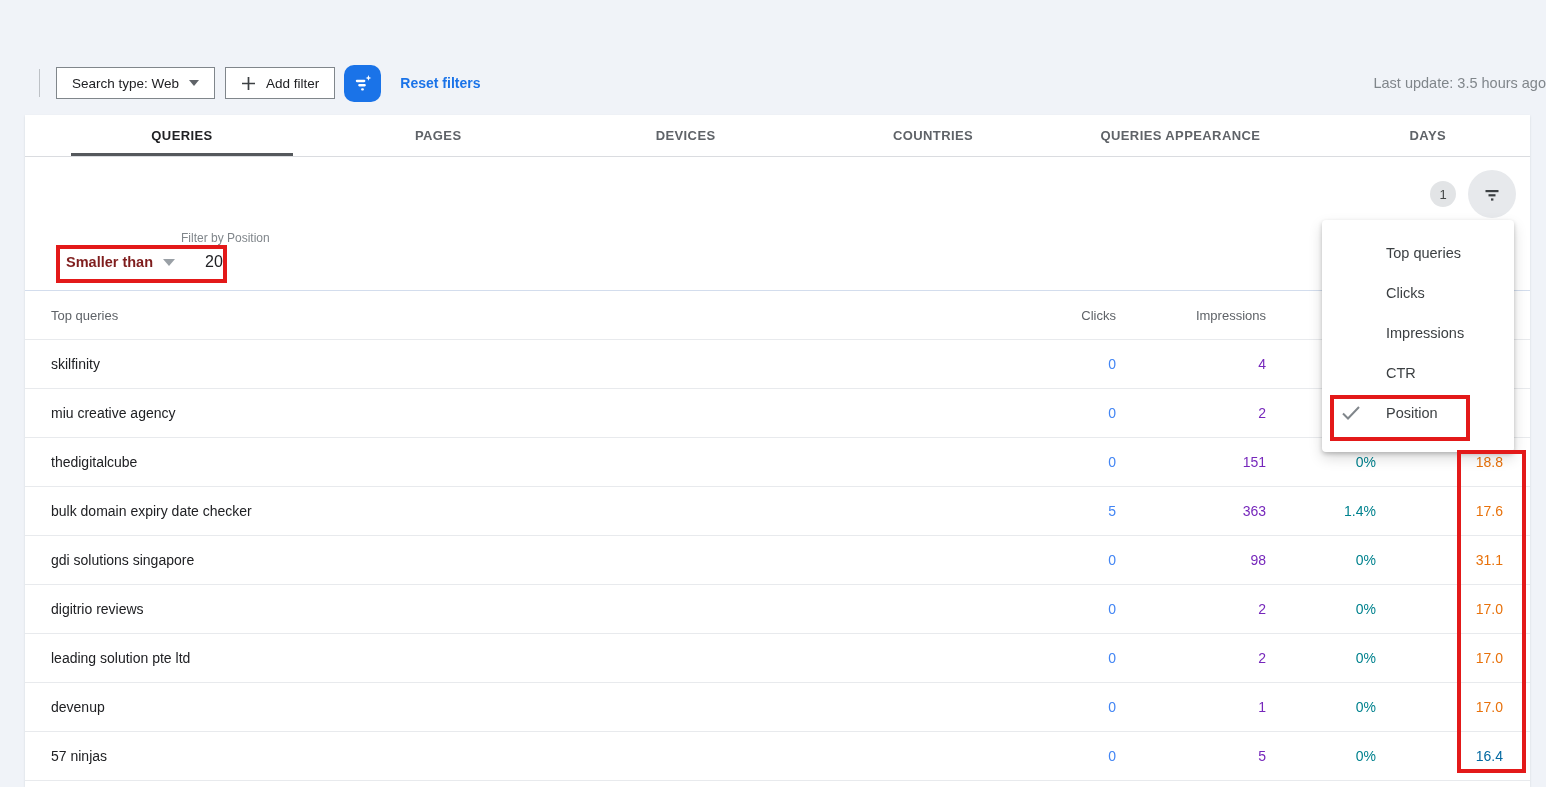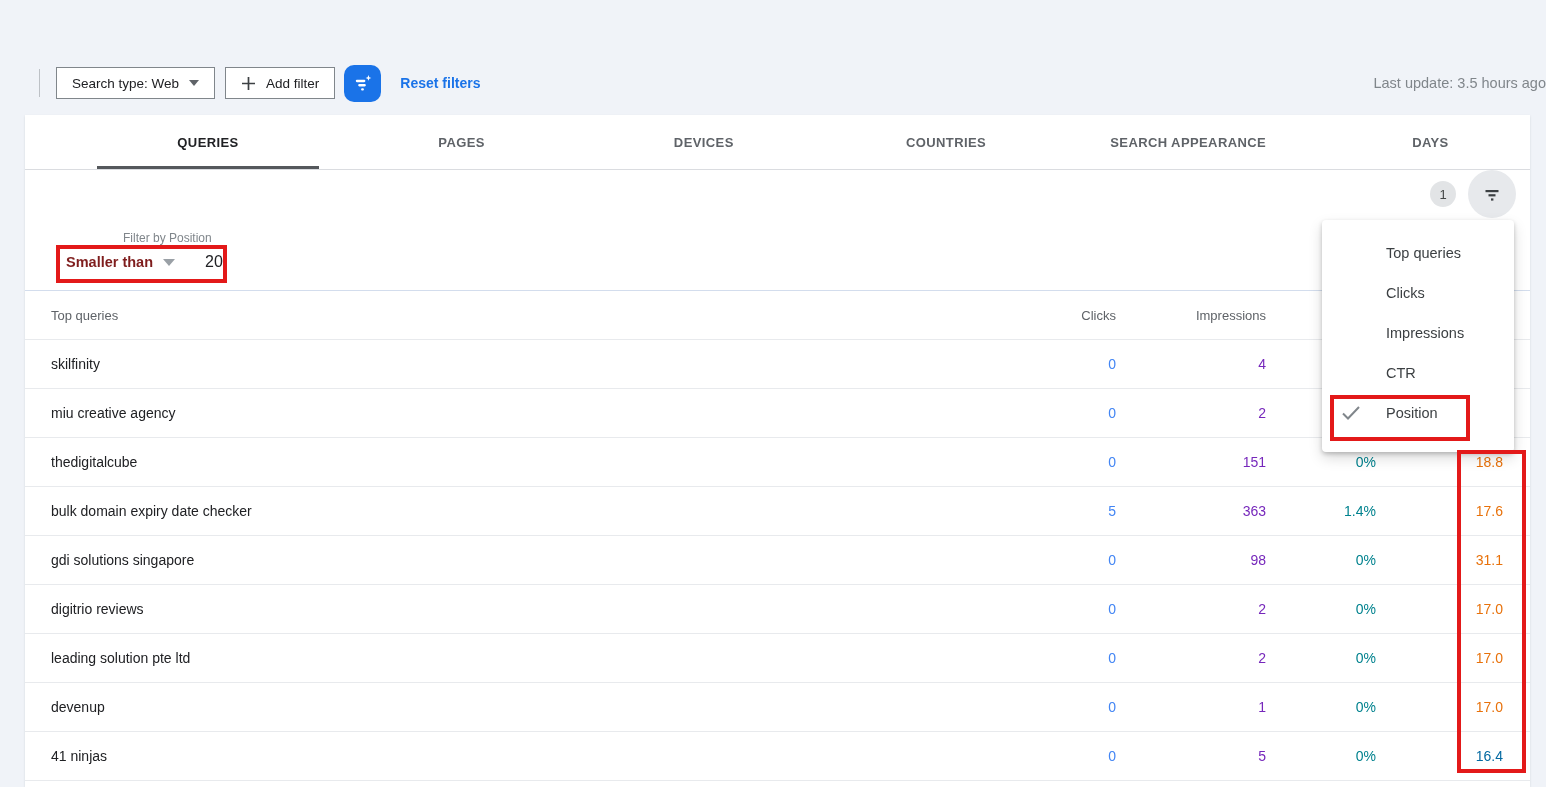"QUERIES" .tabs { height: 55px -> 42px; padding-left: 72px -> 46px }
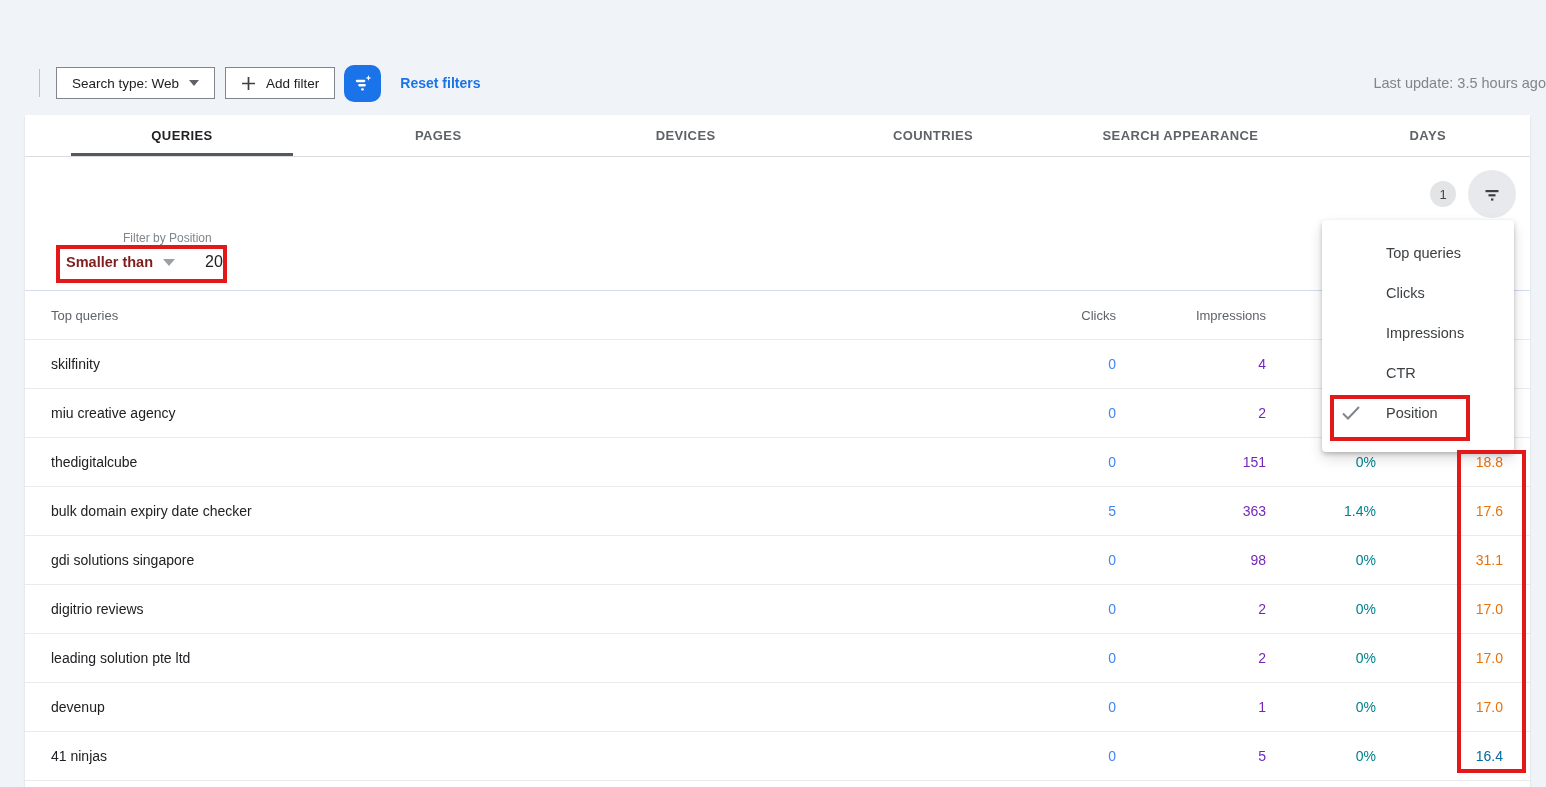"SEARCH APPEARANCE" div.tab { text: SEARCH -> QUERIES }
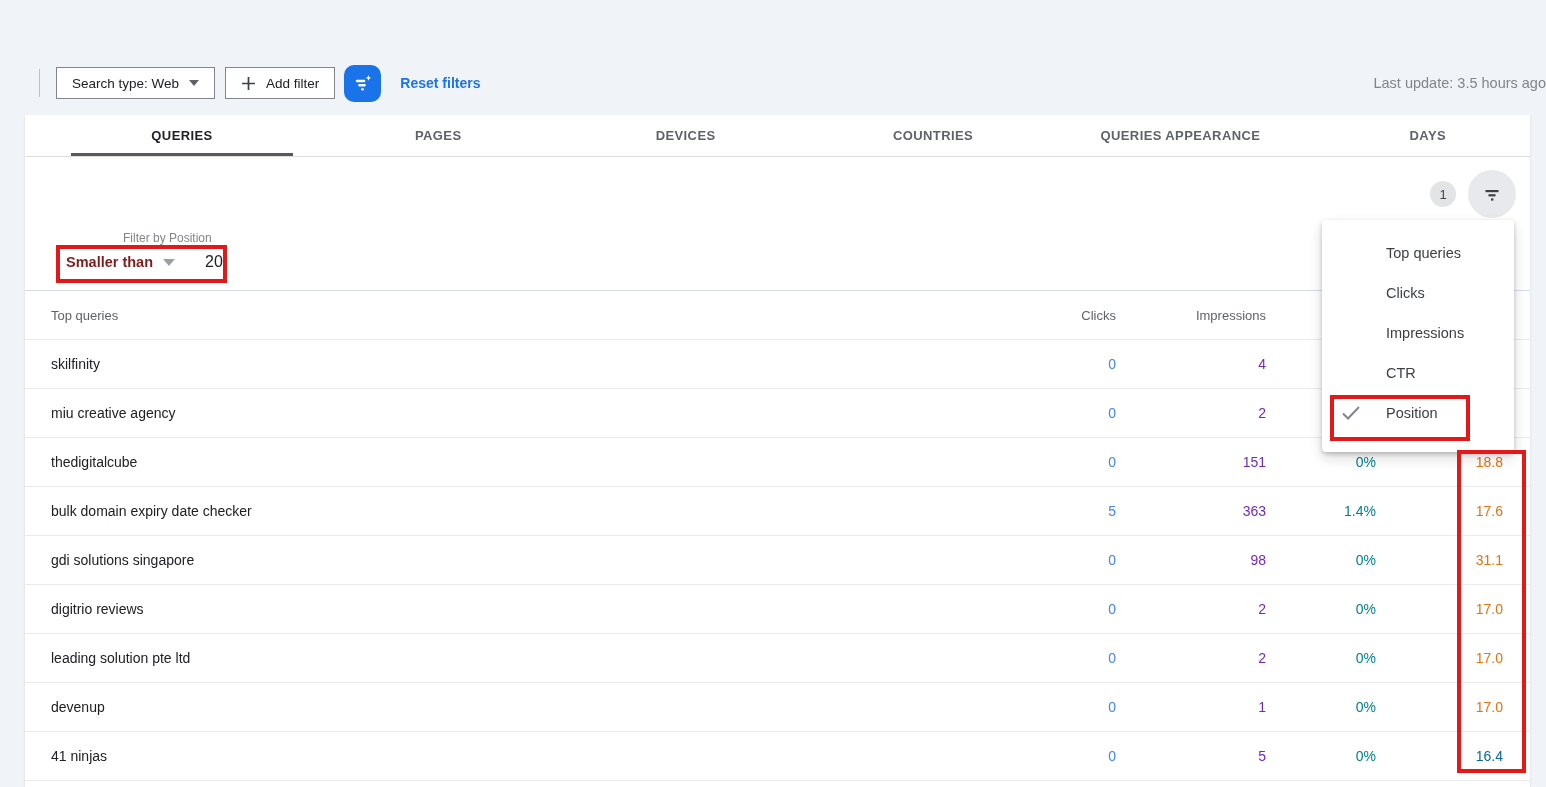"Filter by Position" .pos-label { margin-left: 57px -> 115px }
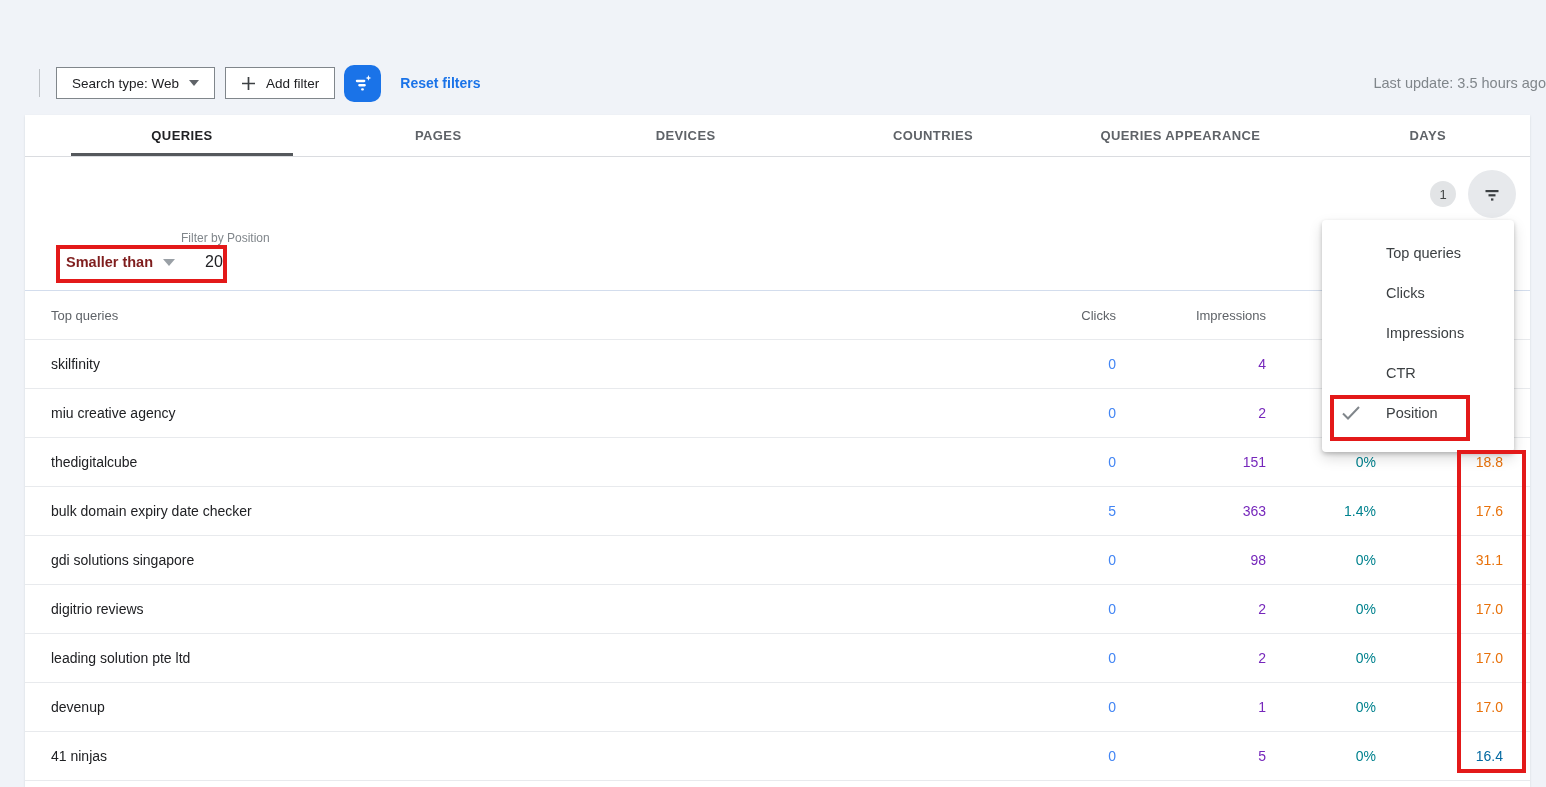"41 ninjas" div.c-query { text: 41 -> 57 }
